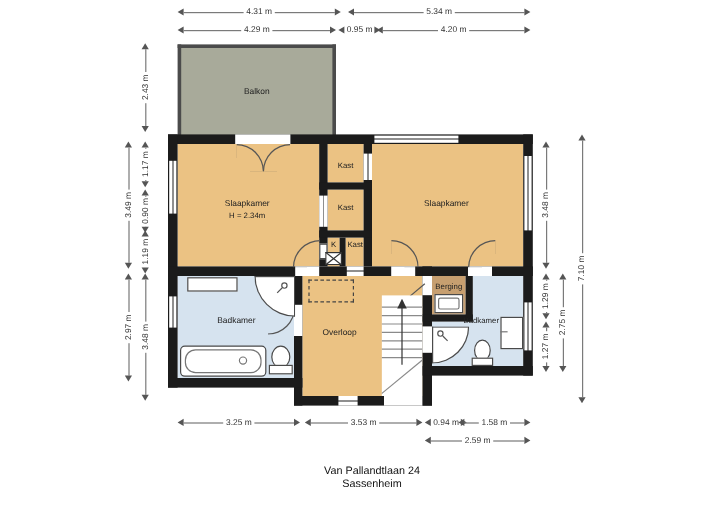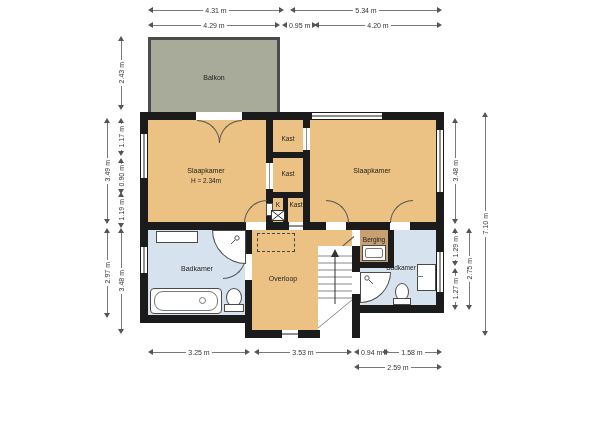"Van Pallandtlaan 24" div { html: none -> <div>Van Pallandtlaan 24</div> }
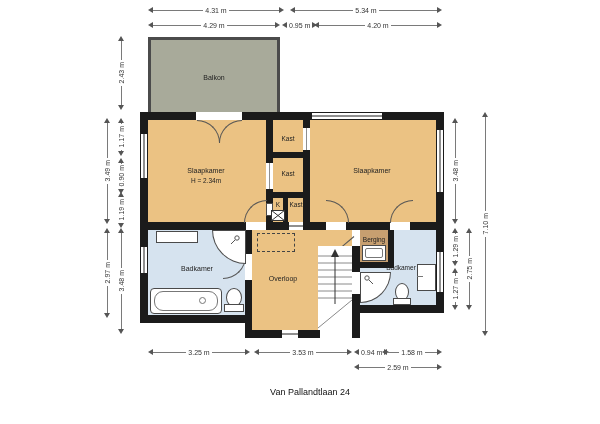"Sassenheim" div { html: none -> <div>Sassenheim</div> }
